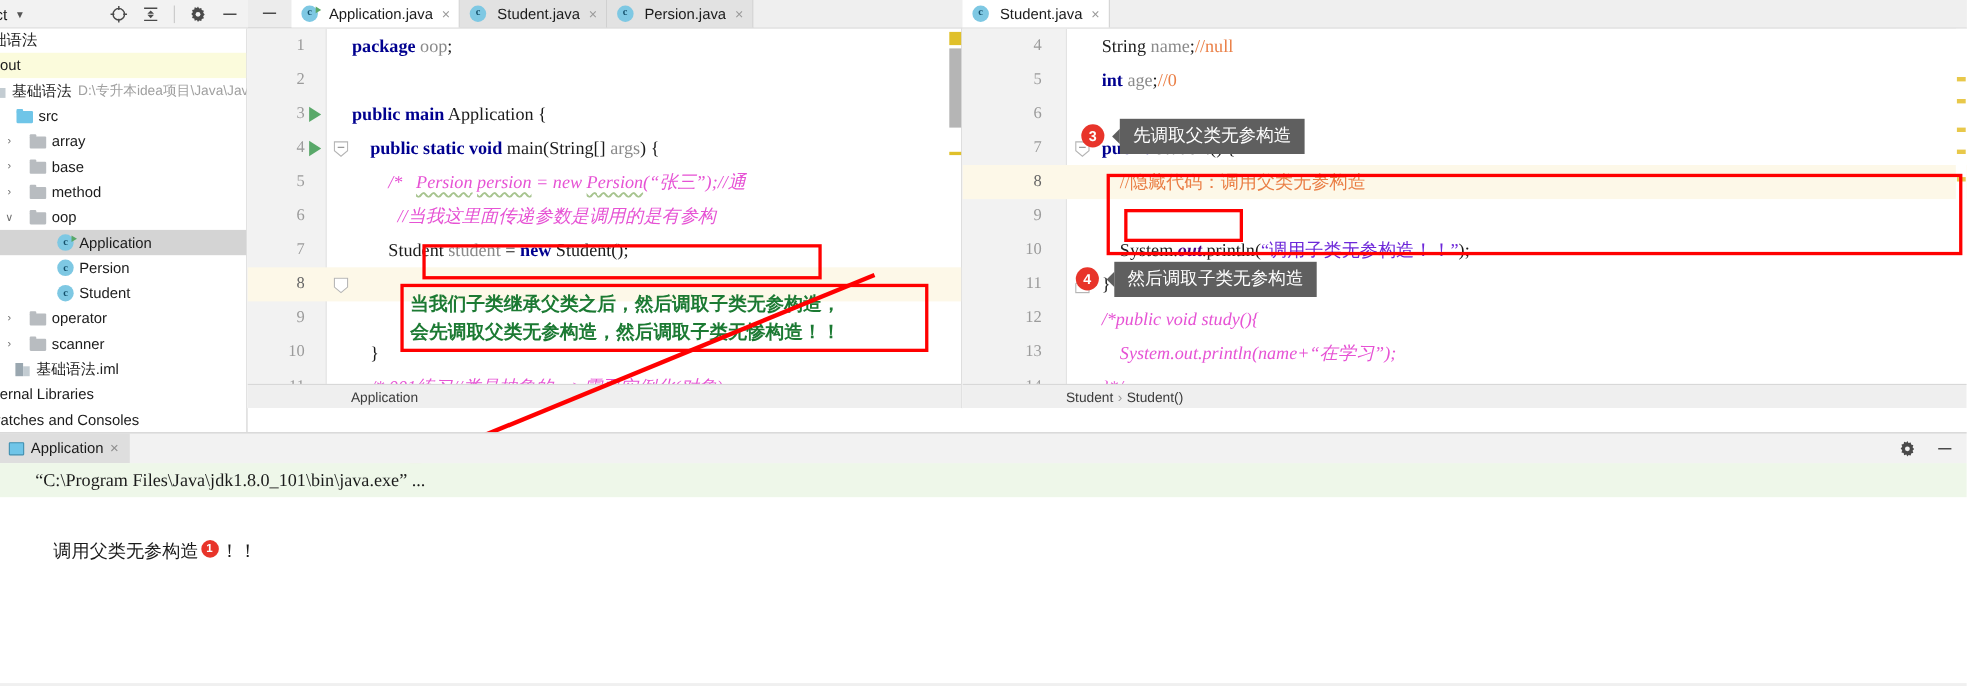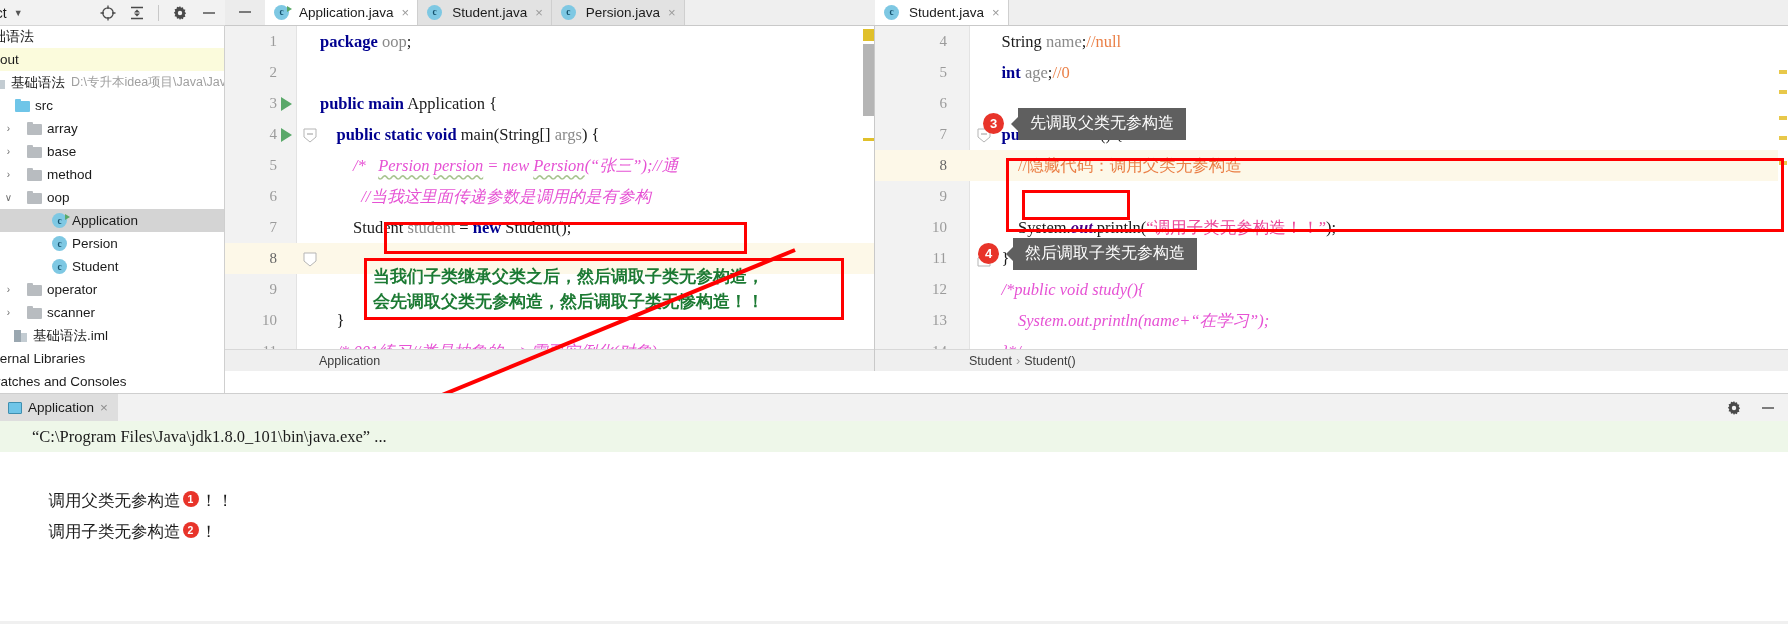"“调用子类无参构造！！”" .str-green { color: #ec4899 -> #6d28d9 }
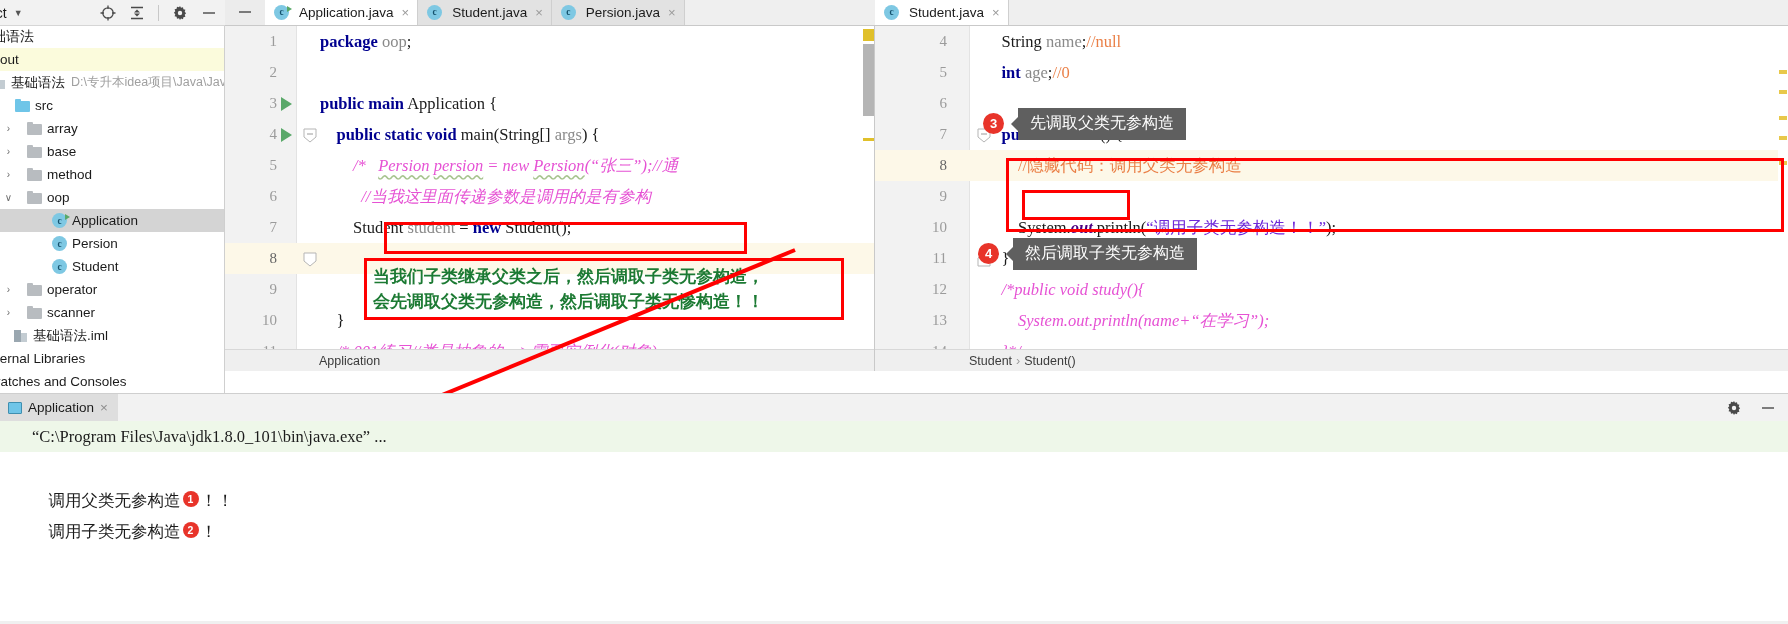"调用子类无参构造 2 ！" div.cline { html: <div> <span>调用子类无参构造</span><span>2</span><span>！</span> </div> -> none }
